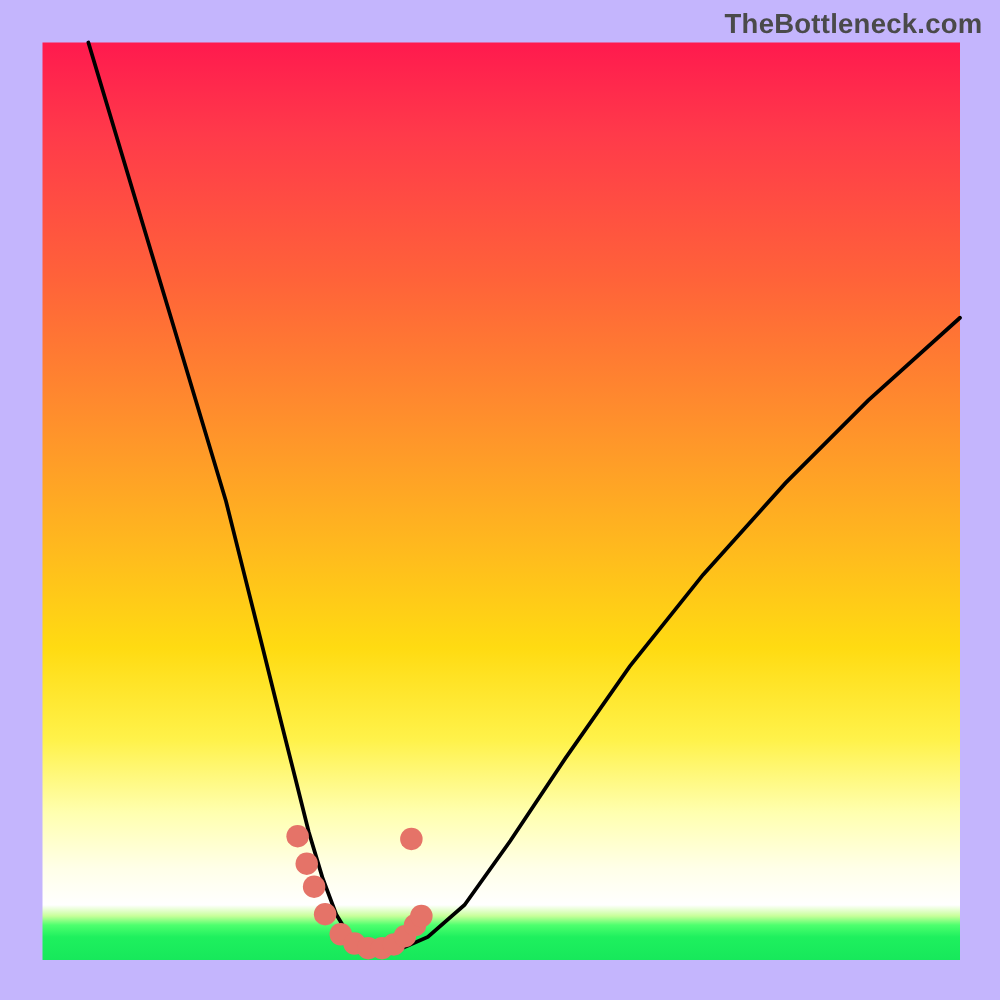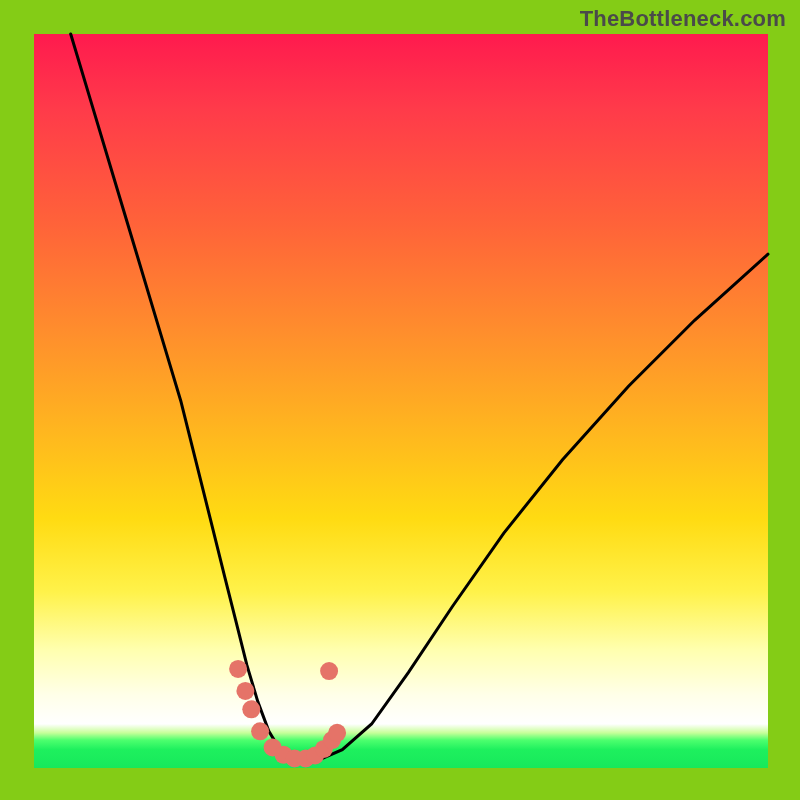"TheBottleneck.com" .frame { background: #84cc16 -> #c4b5fd }
